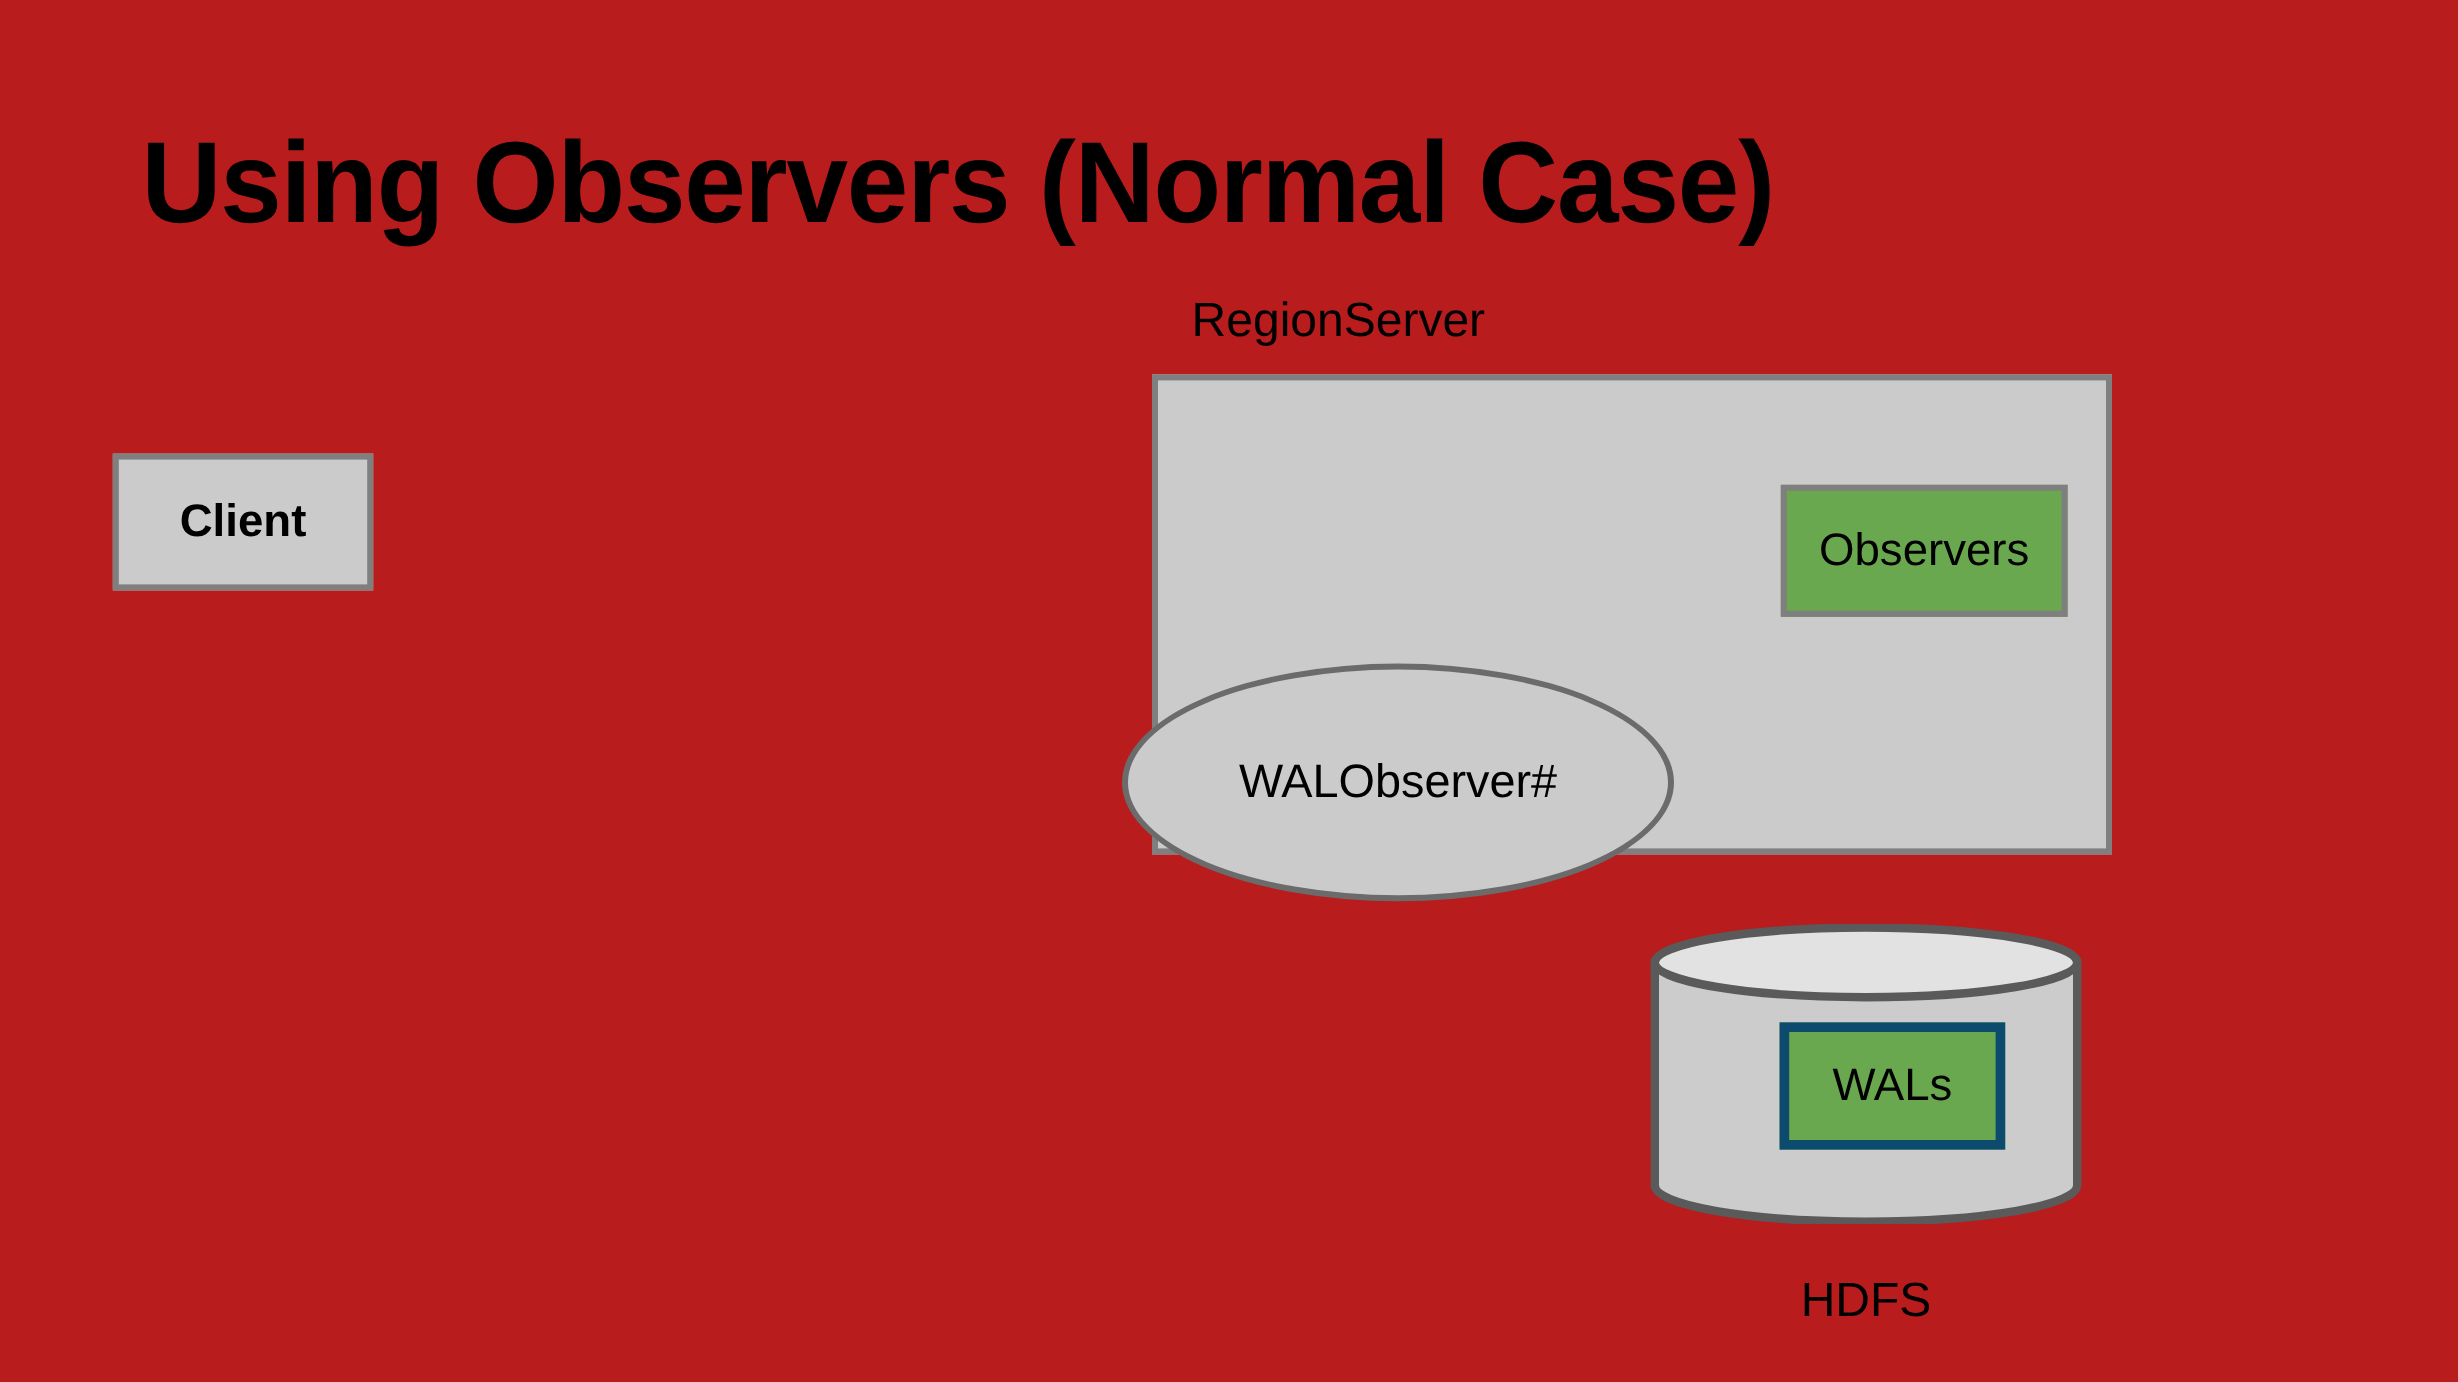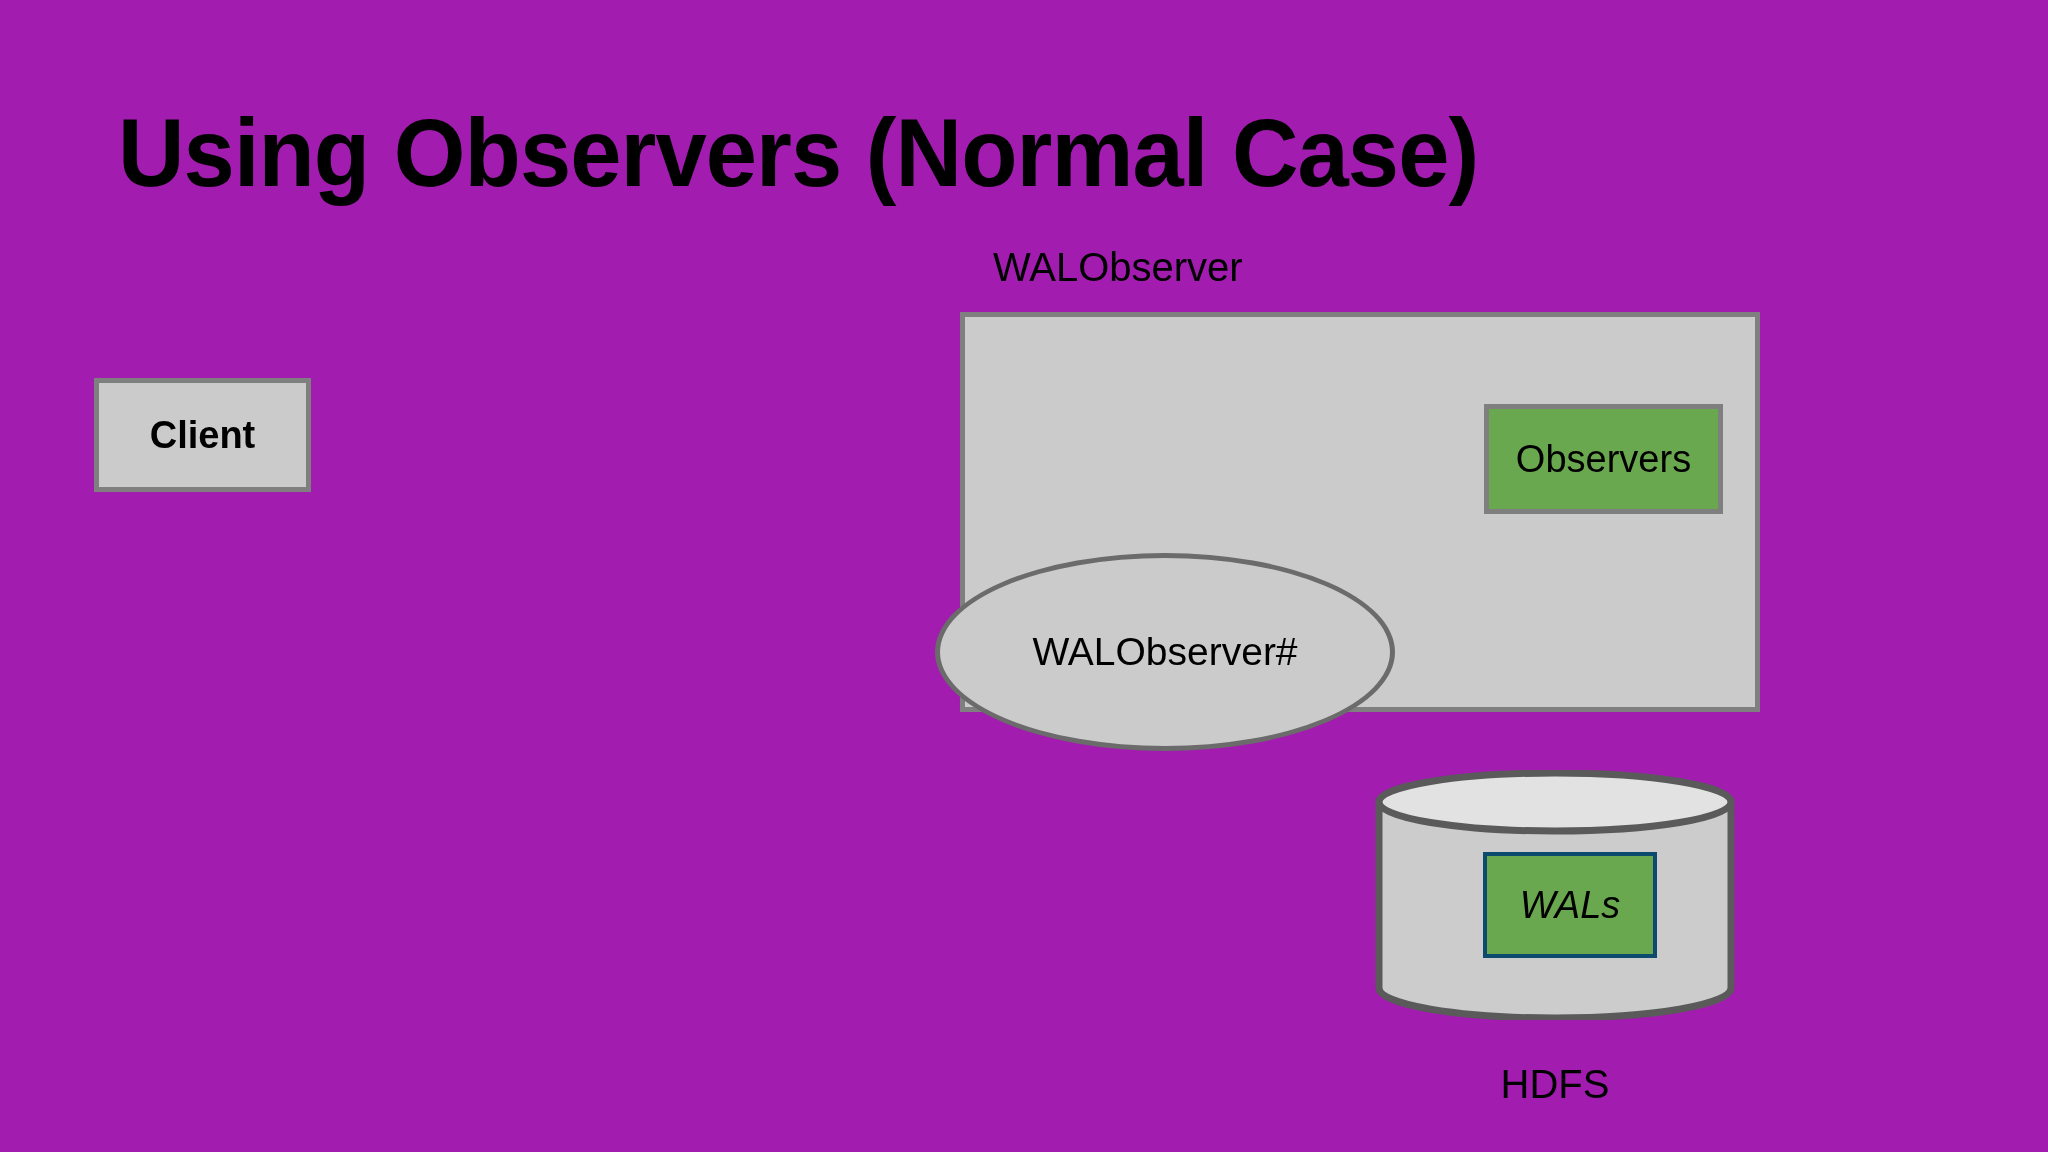"Using Observers (Normal Case)" #slide { background: #a21caf -> #b91c1c }
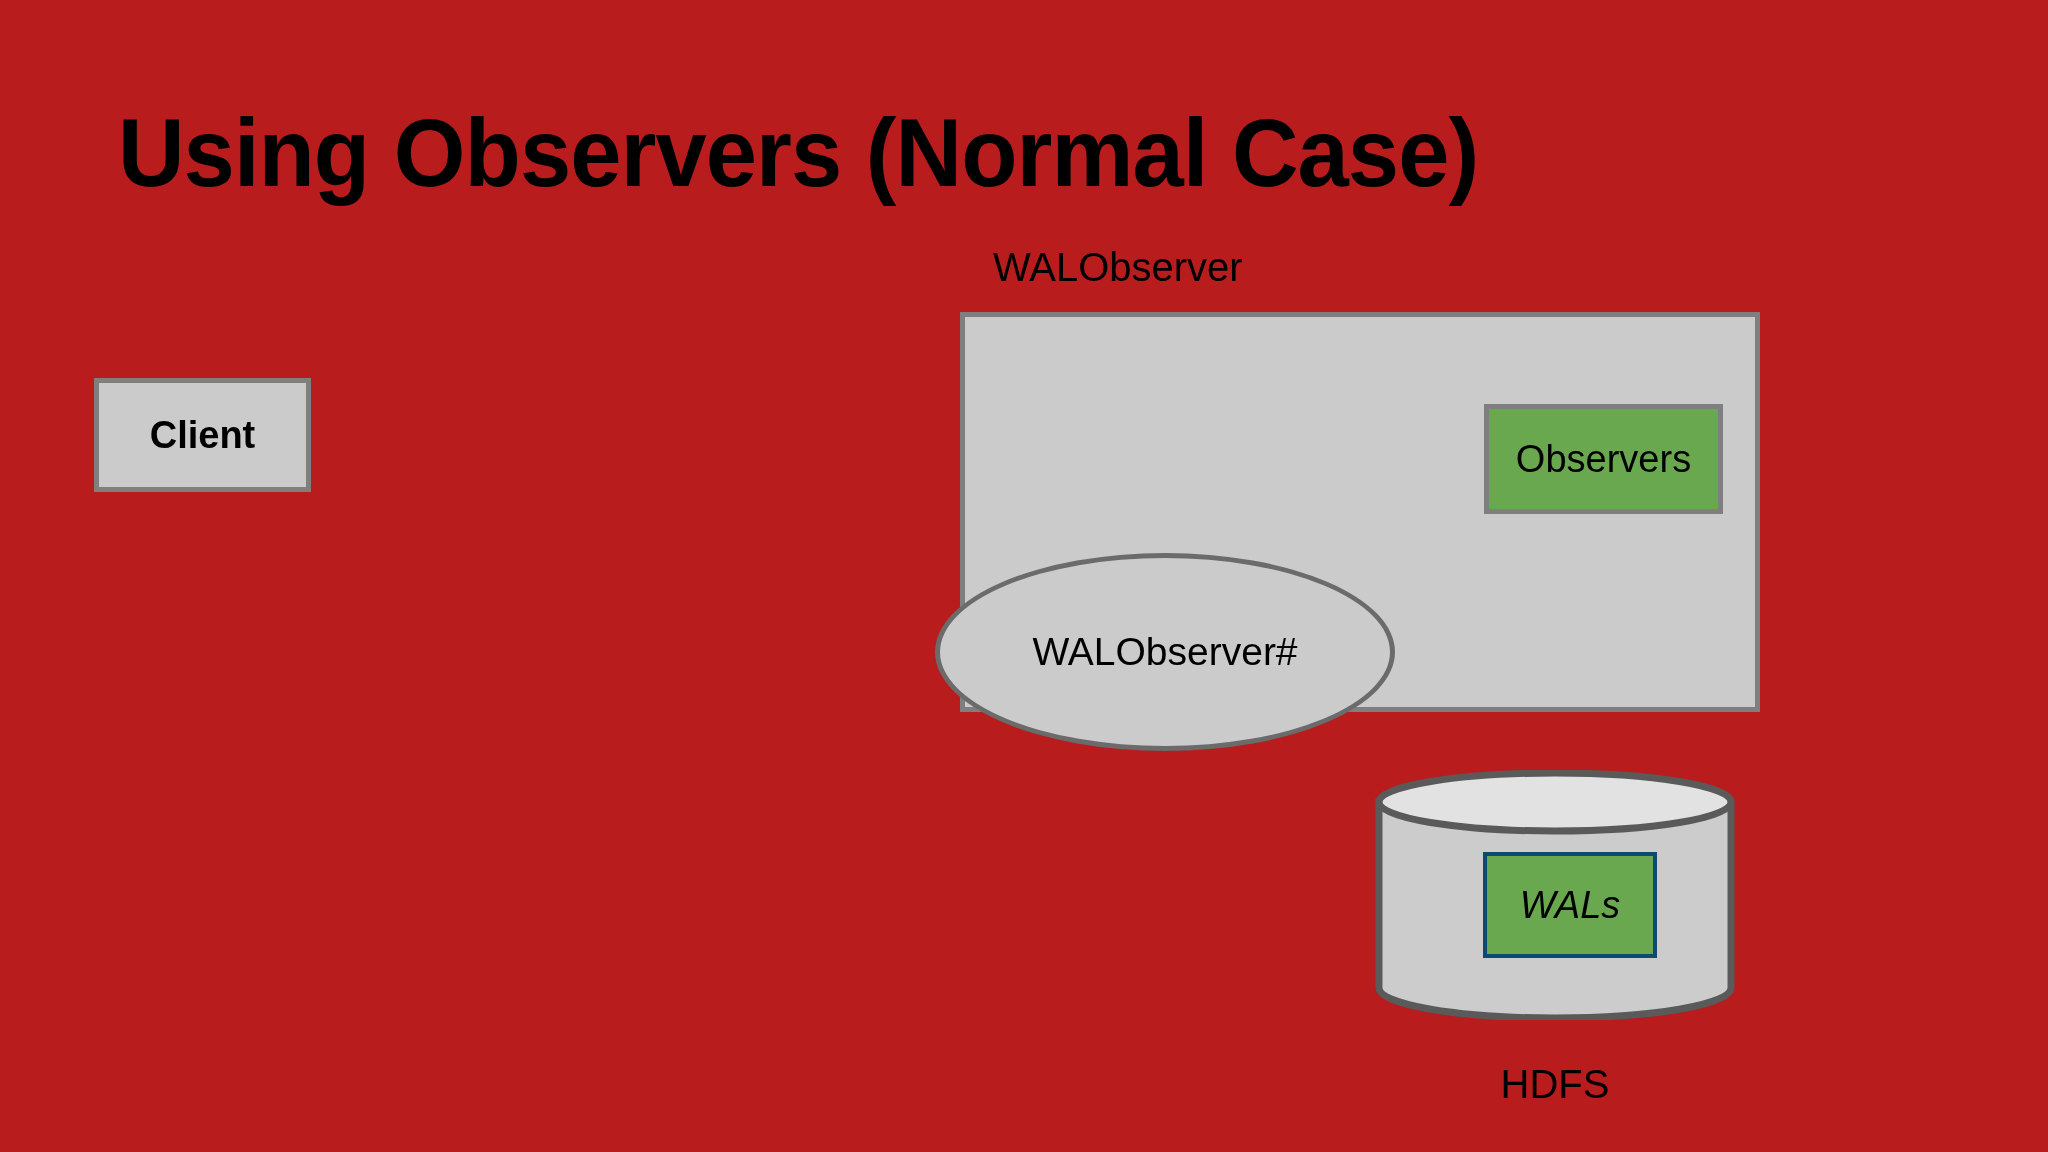"WALObserver" div { text: WALObserver -> RegionServer }
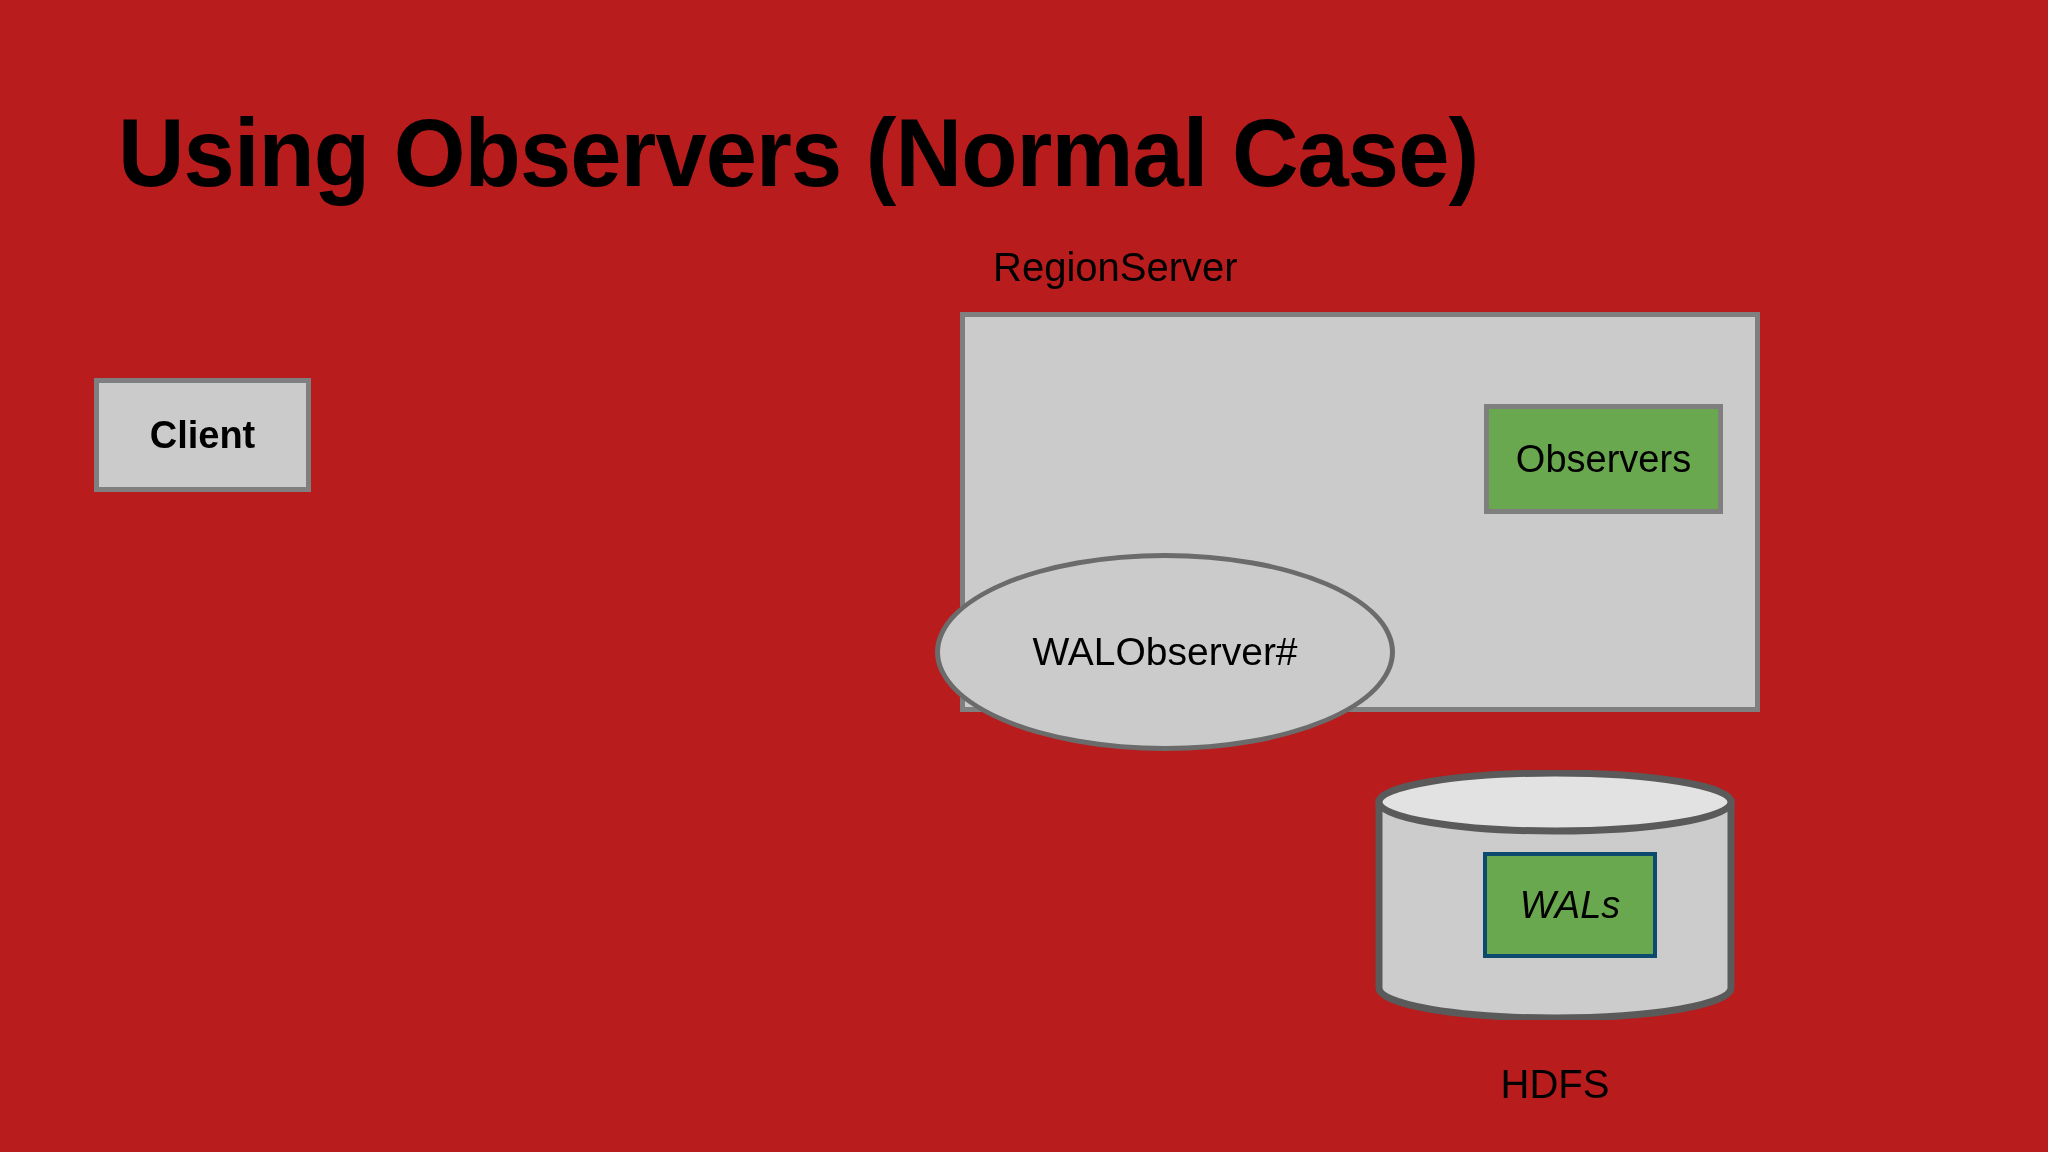"WALs" #wals-box { border: 4px solid #0c4a6e -> 8px solid #0c4a6e; font-style: italic -> none; width: 174px -> 188px }
